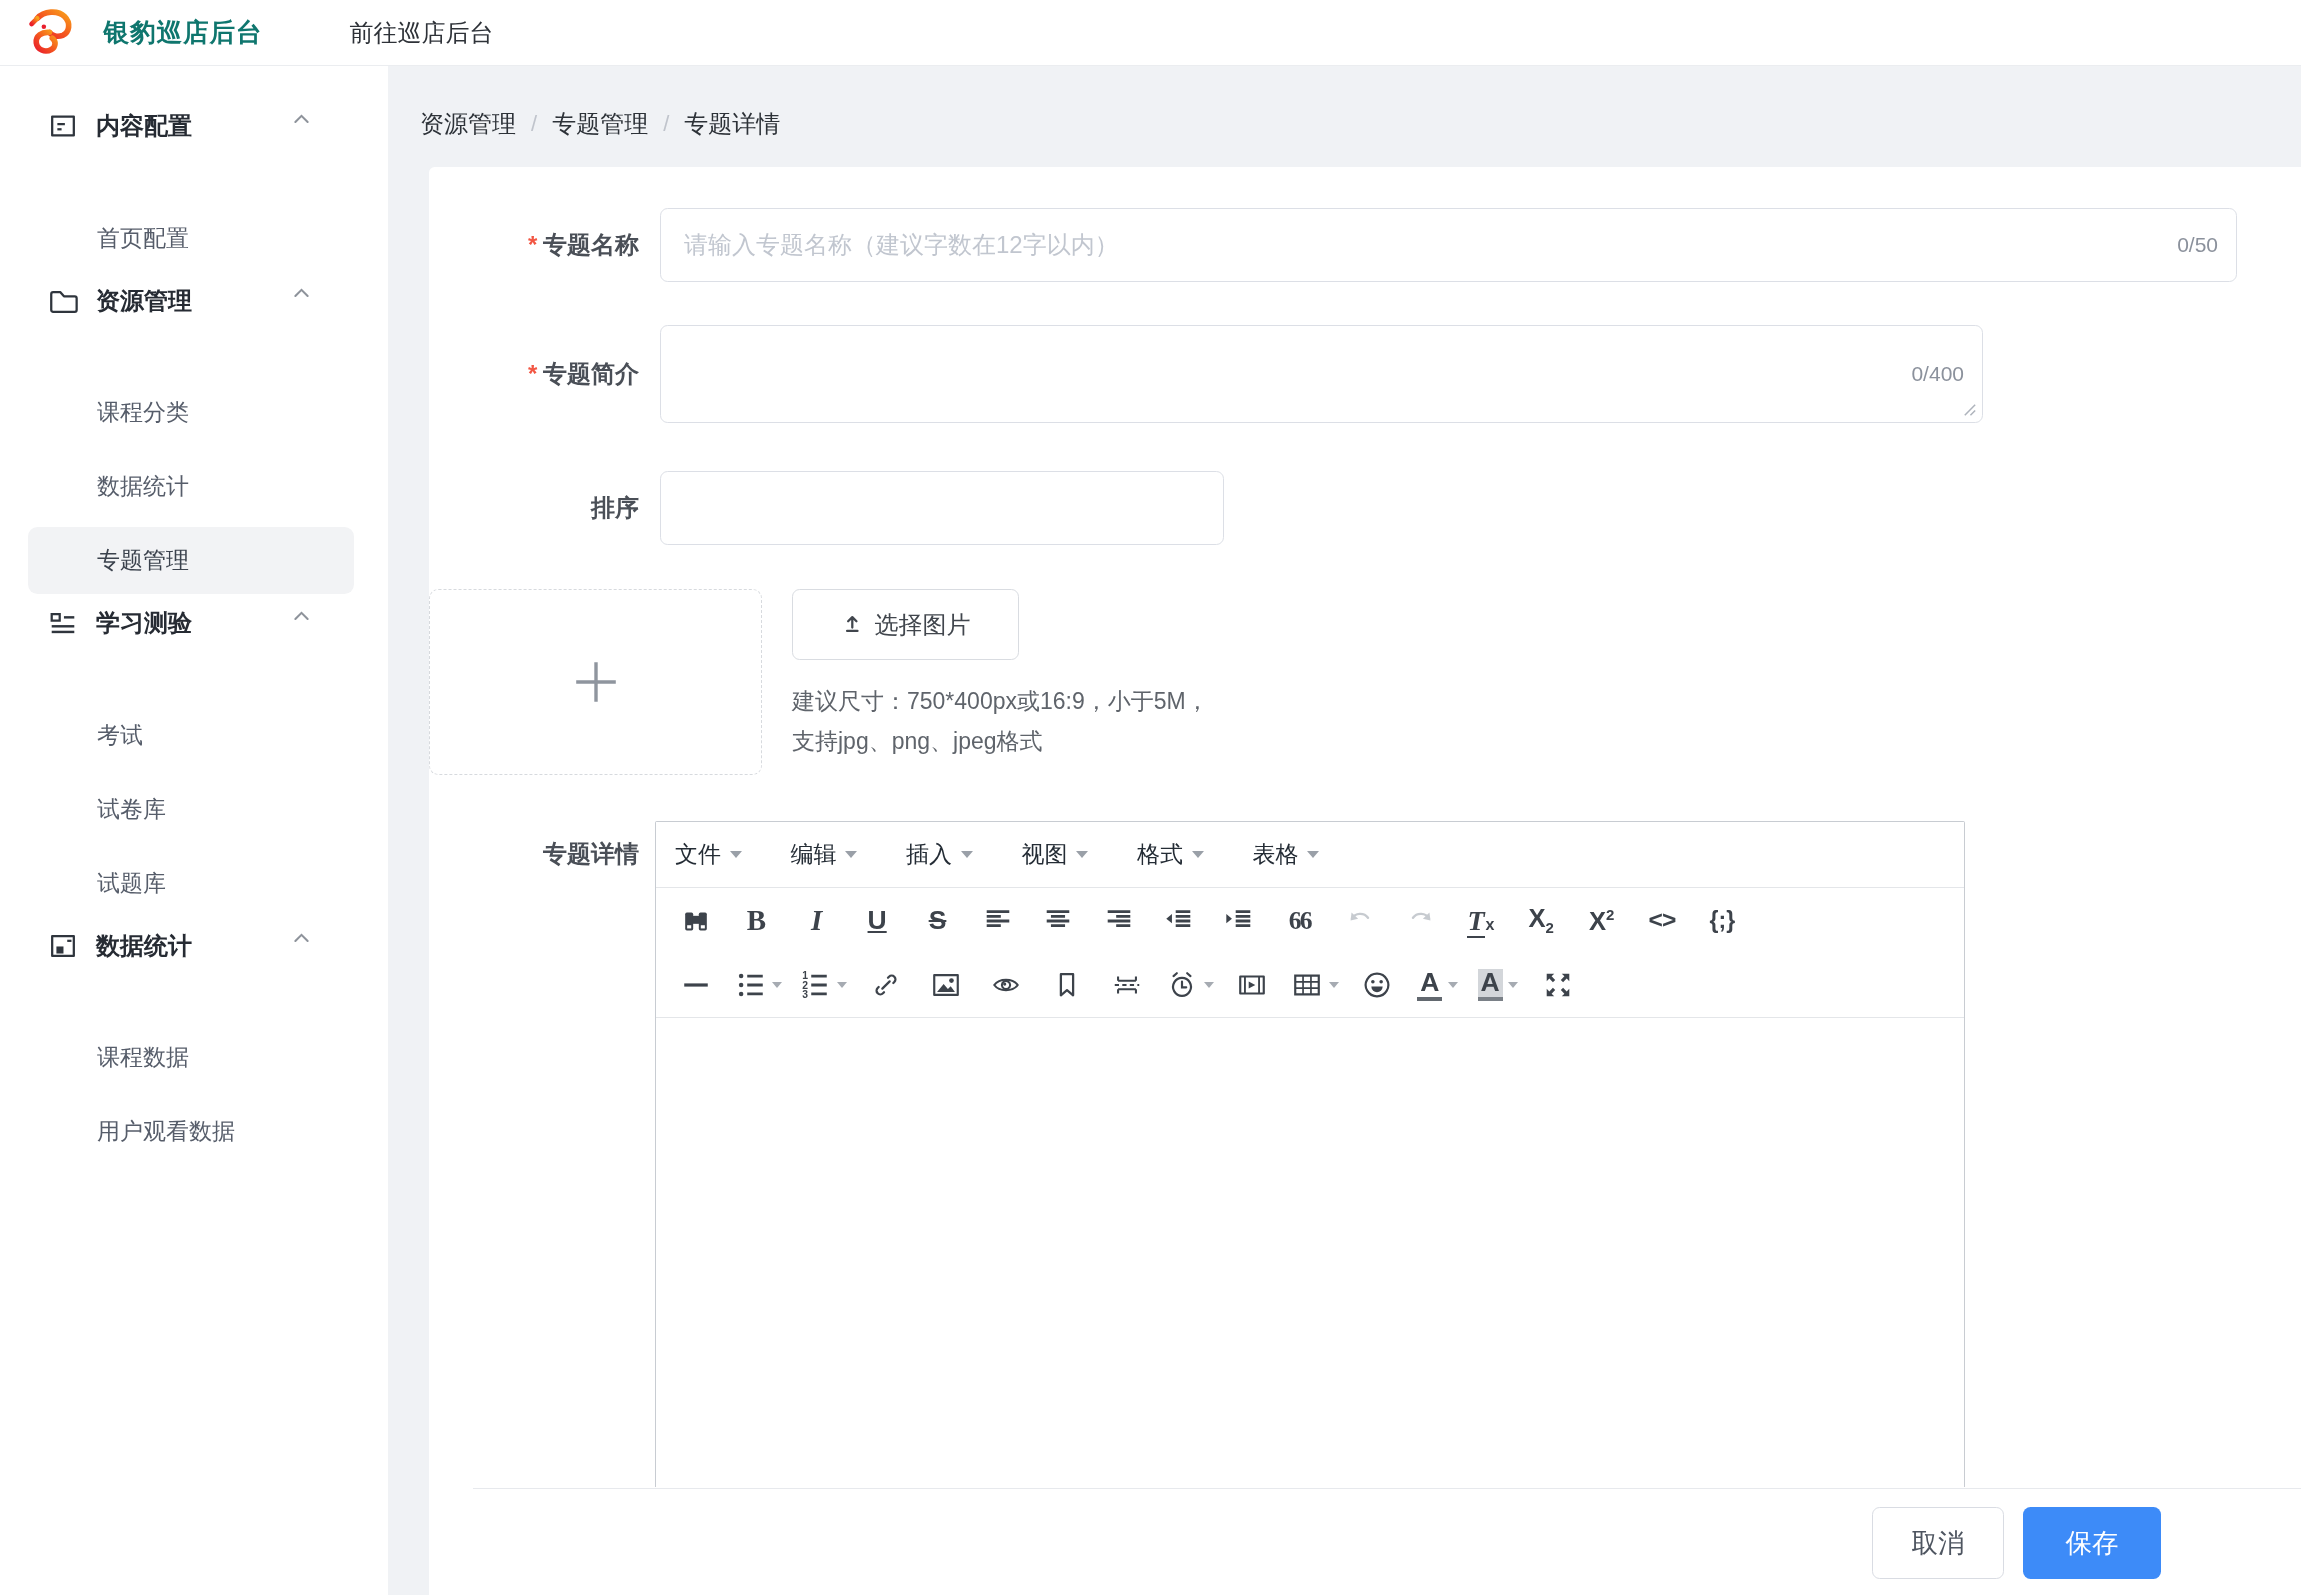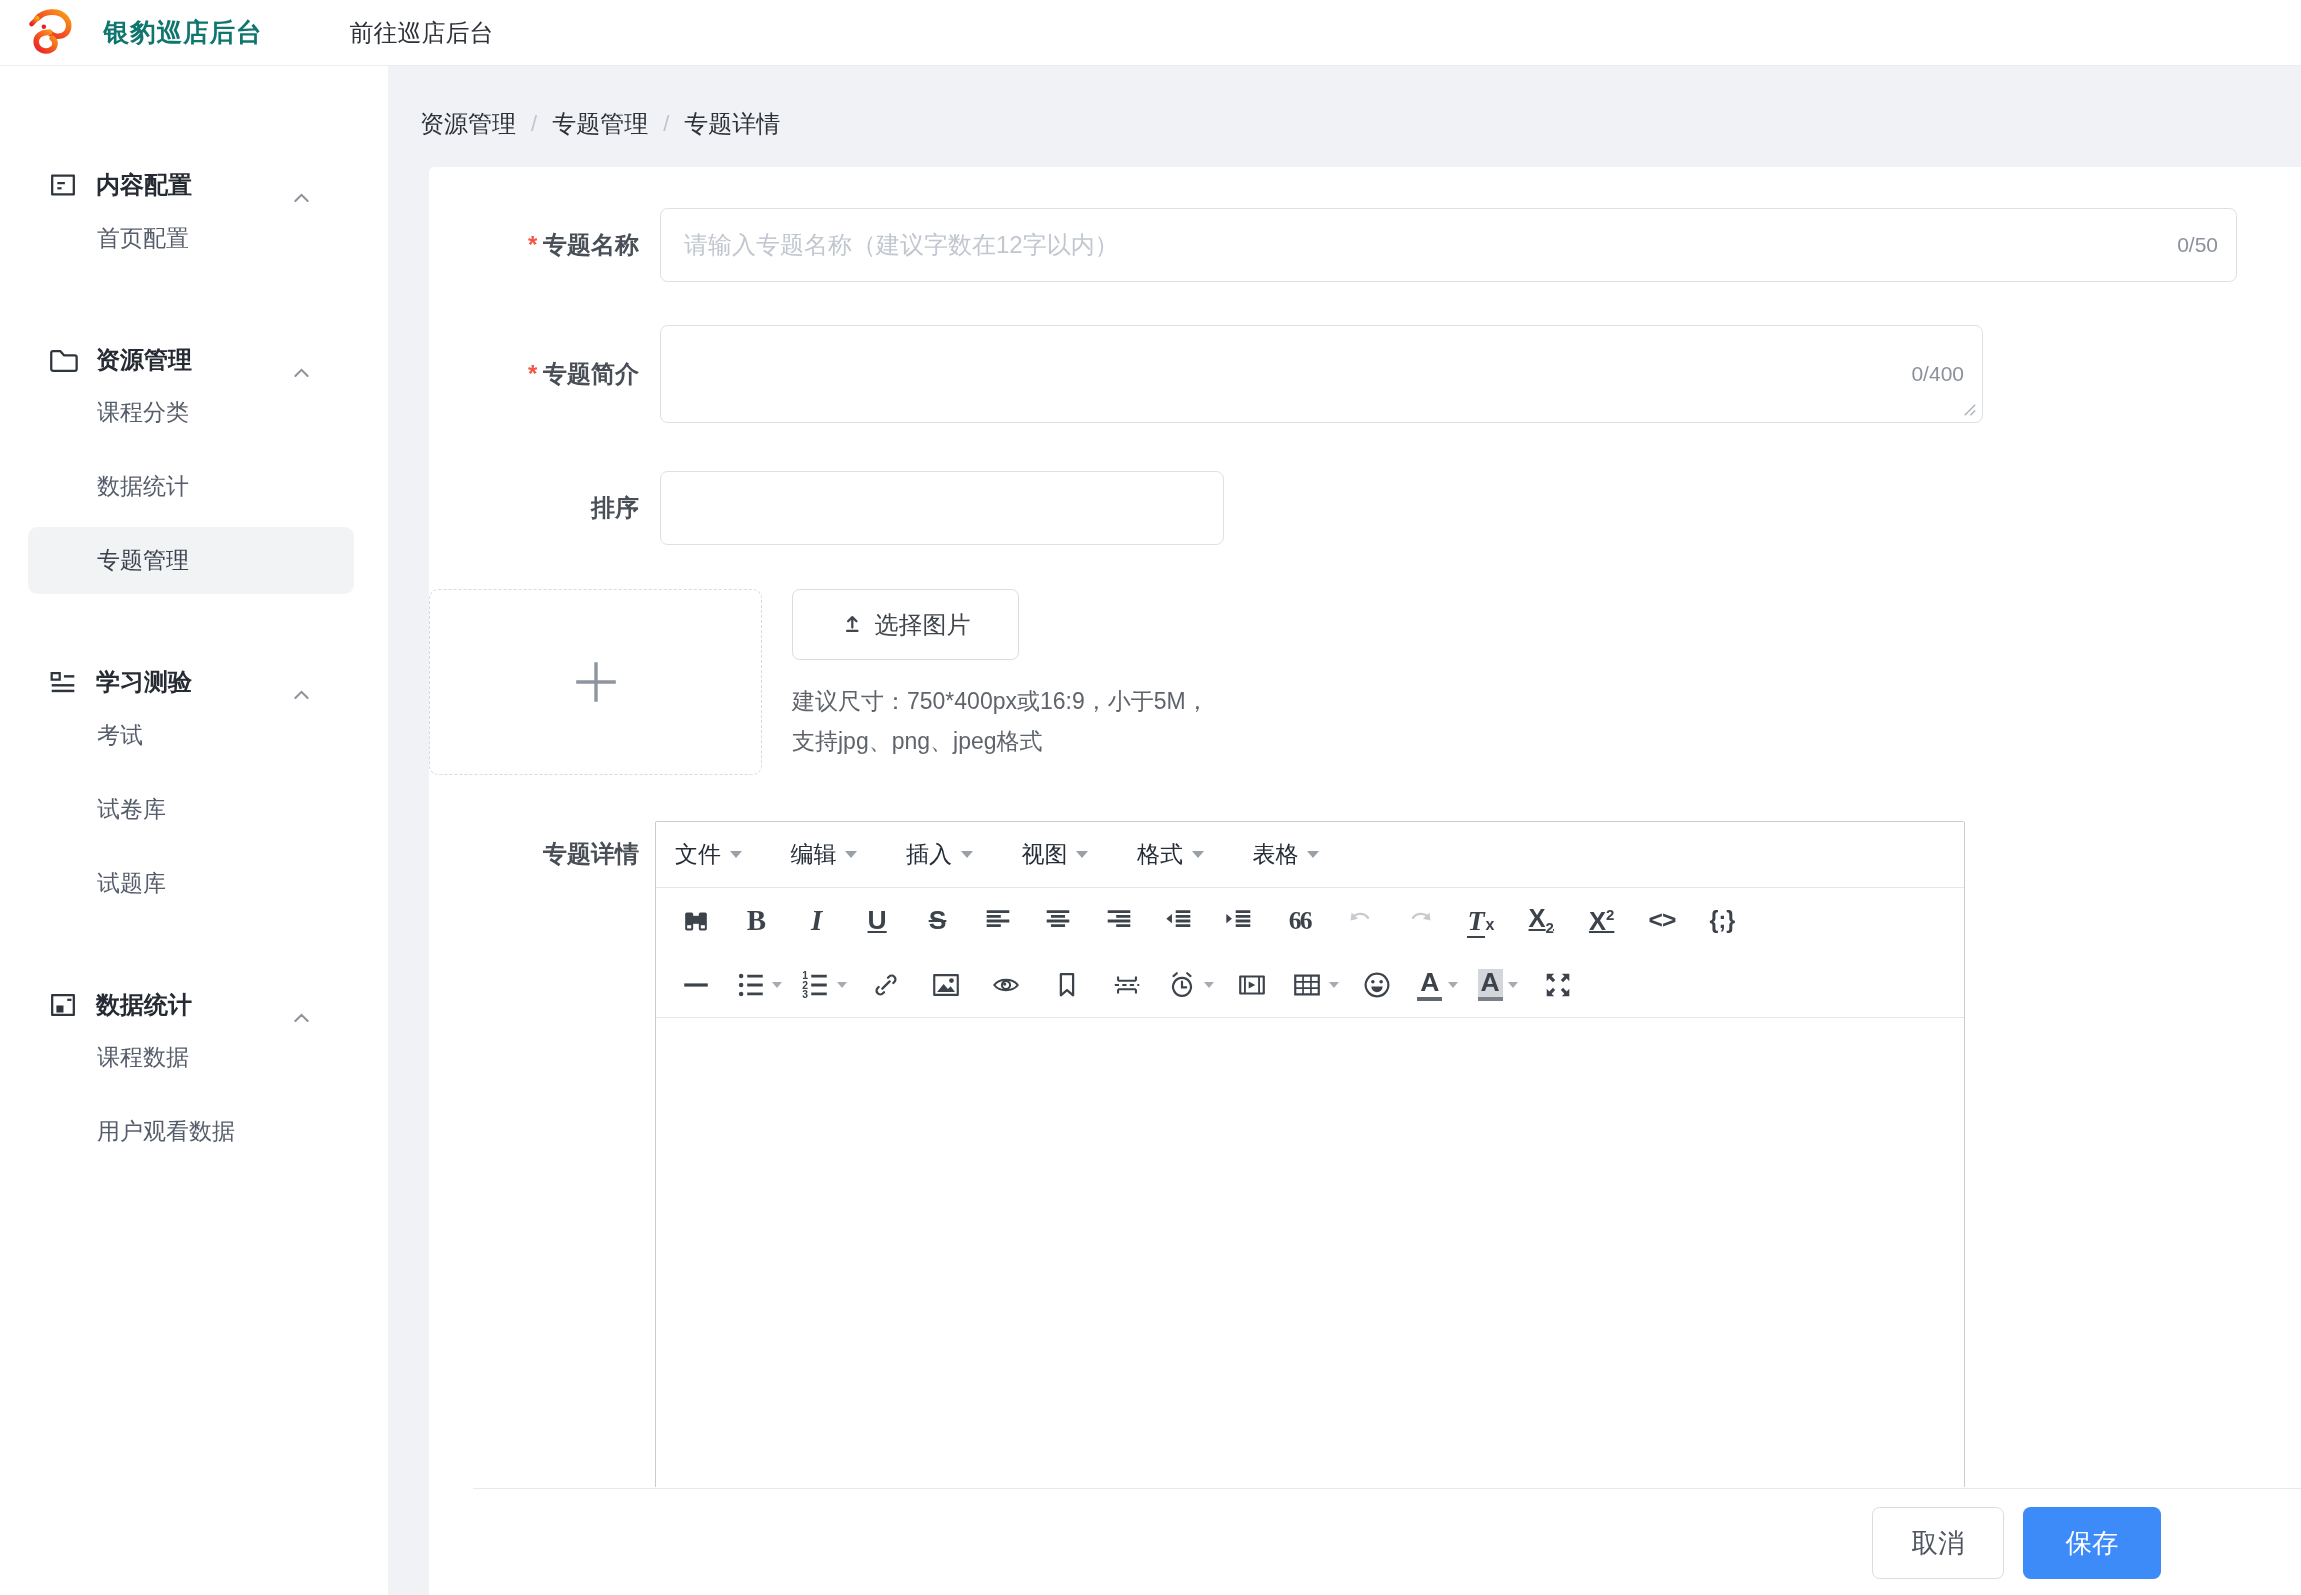"内容配置" .side-group { align-items: flex-end -> flex-start }
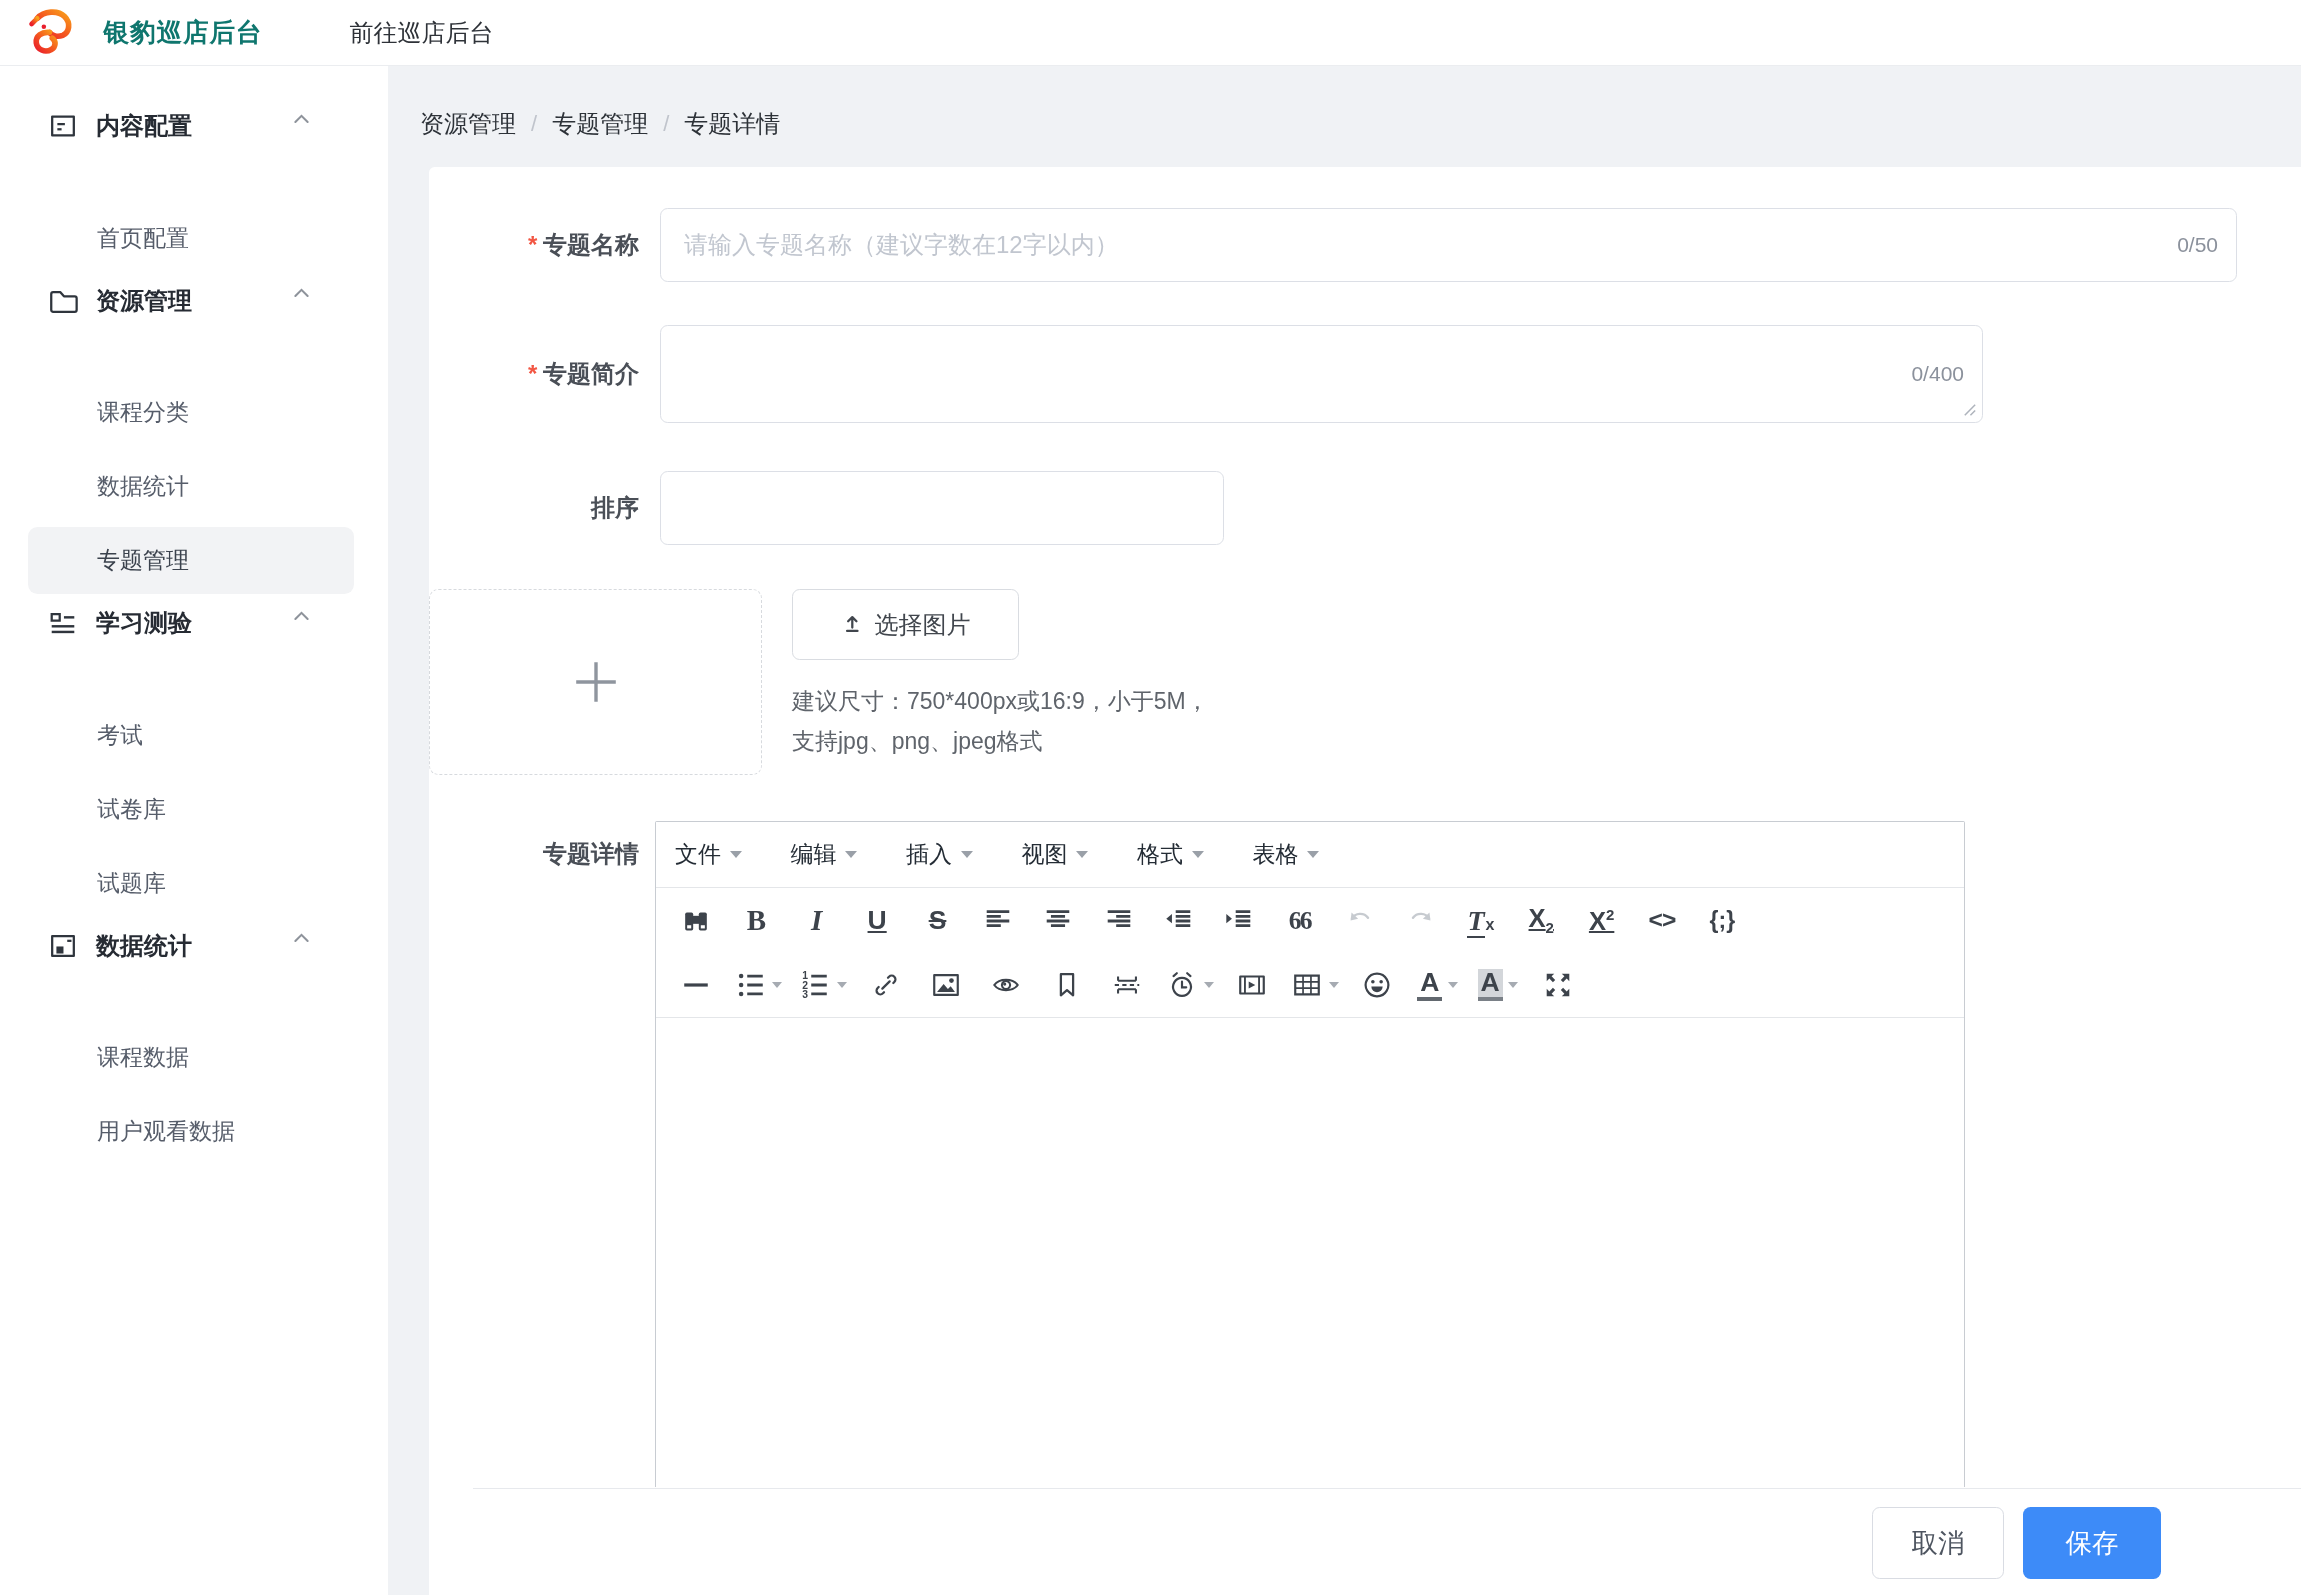"X2" .gxs { text-decoration: underline -> none }
